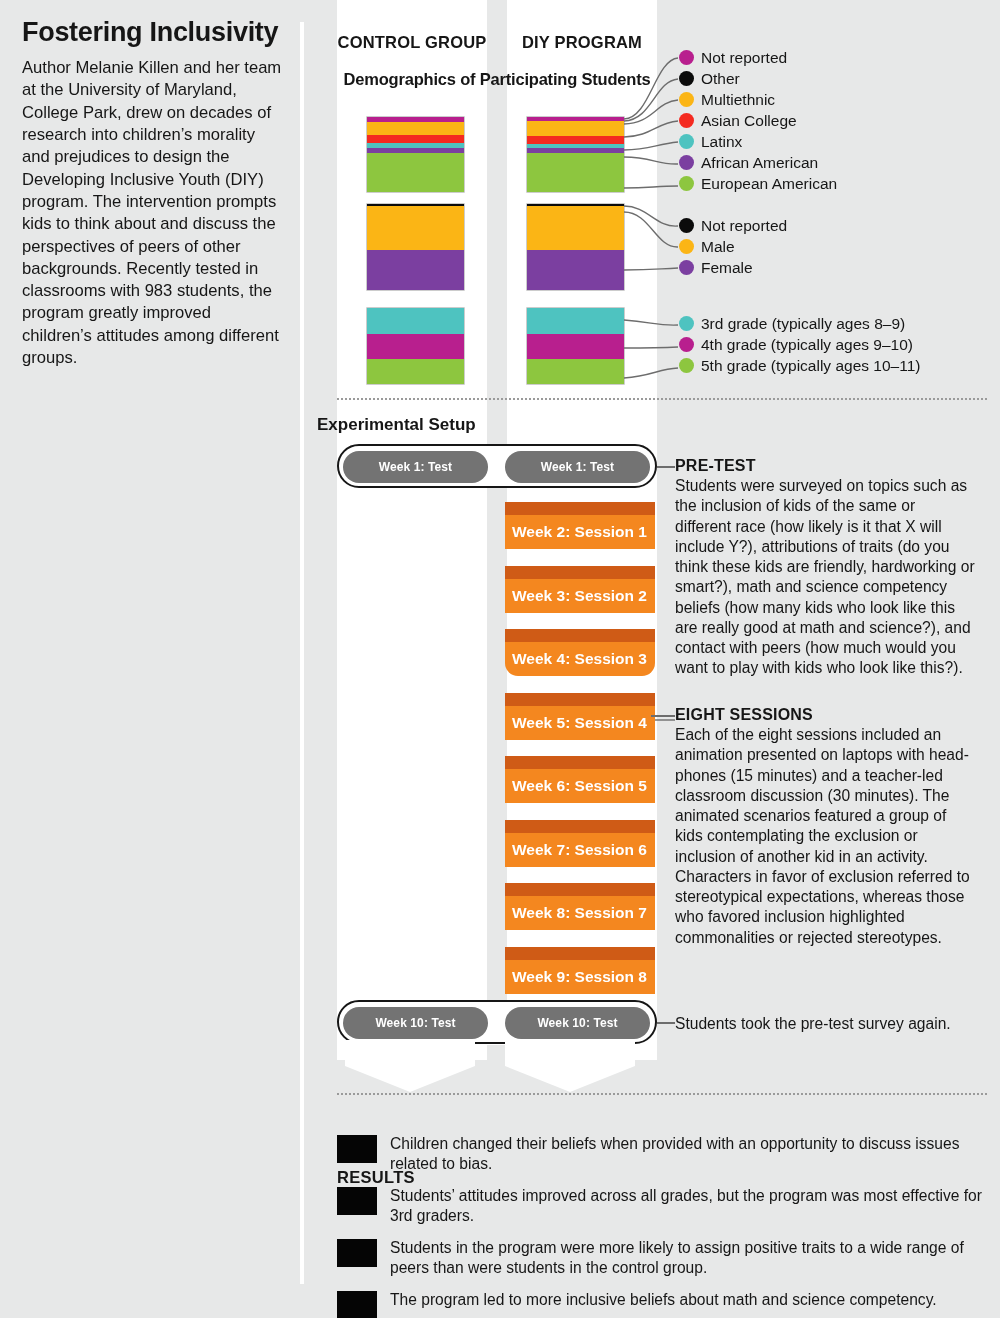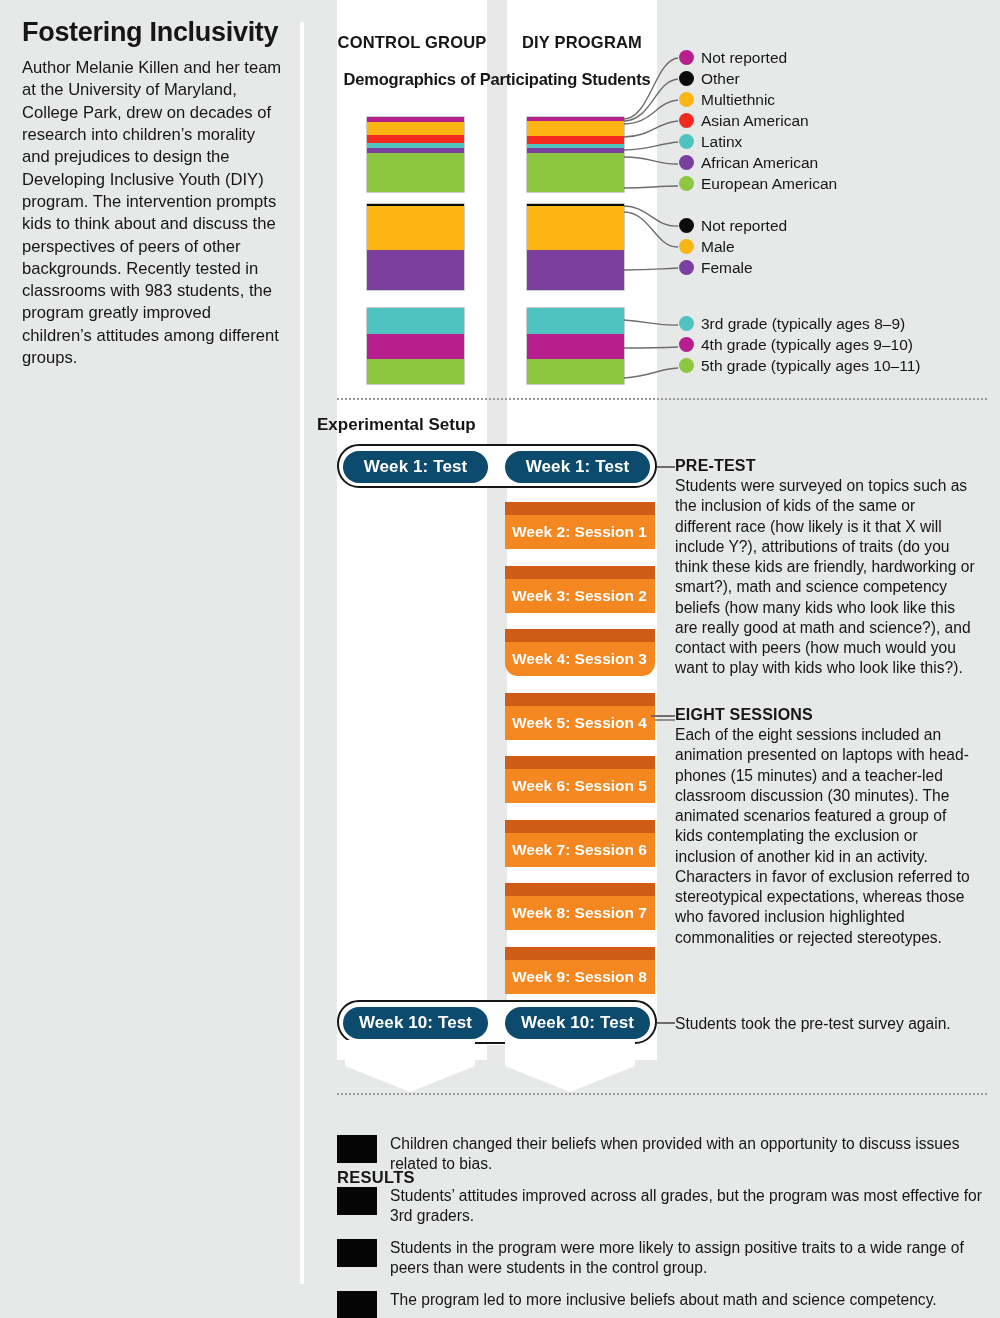"Asian American" span.legend-label { text: American -> College }
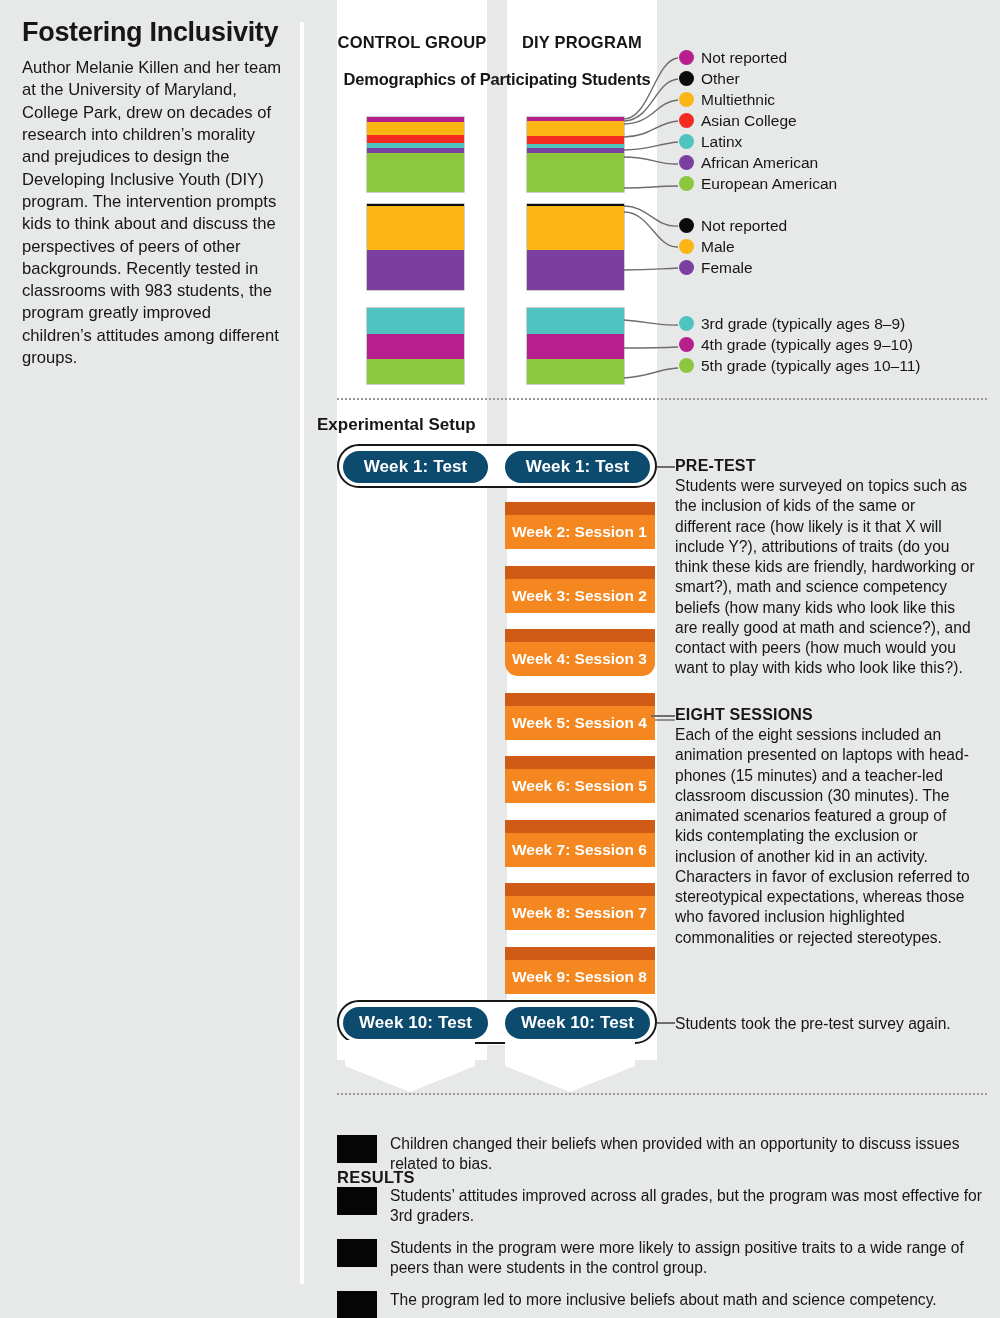"Week 1: Test" .test-pill { background: #0c4a6e -> #737373; font-size: 17px -> 12px }
